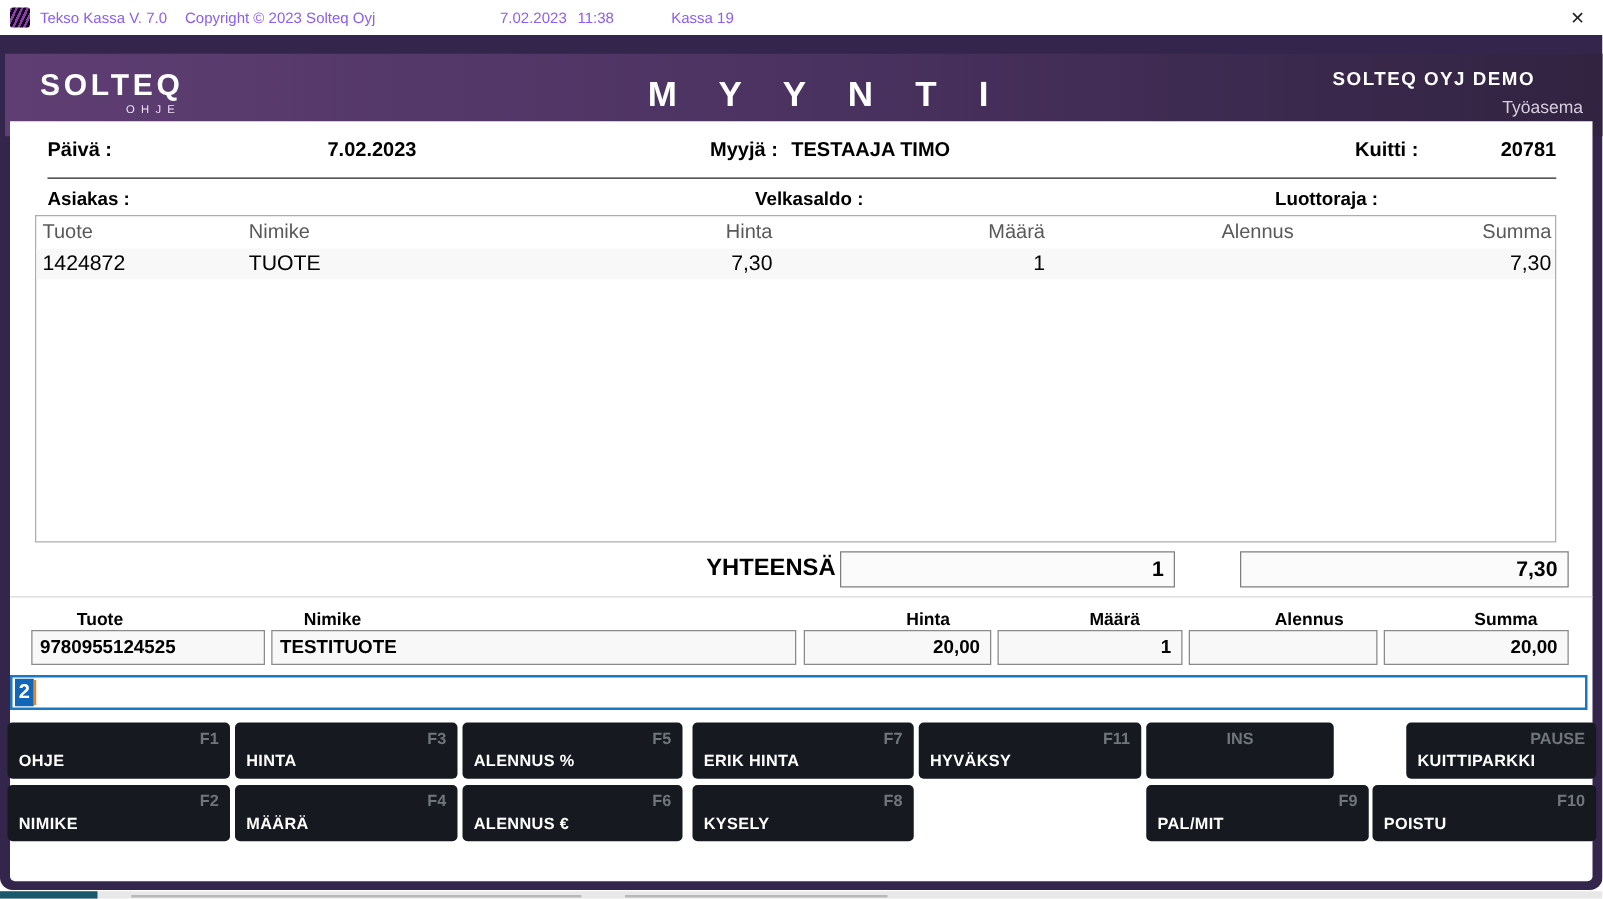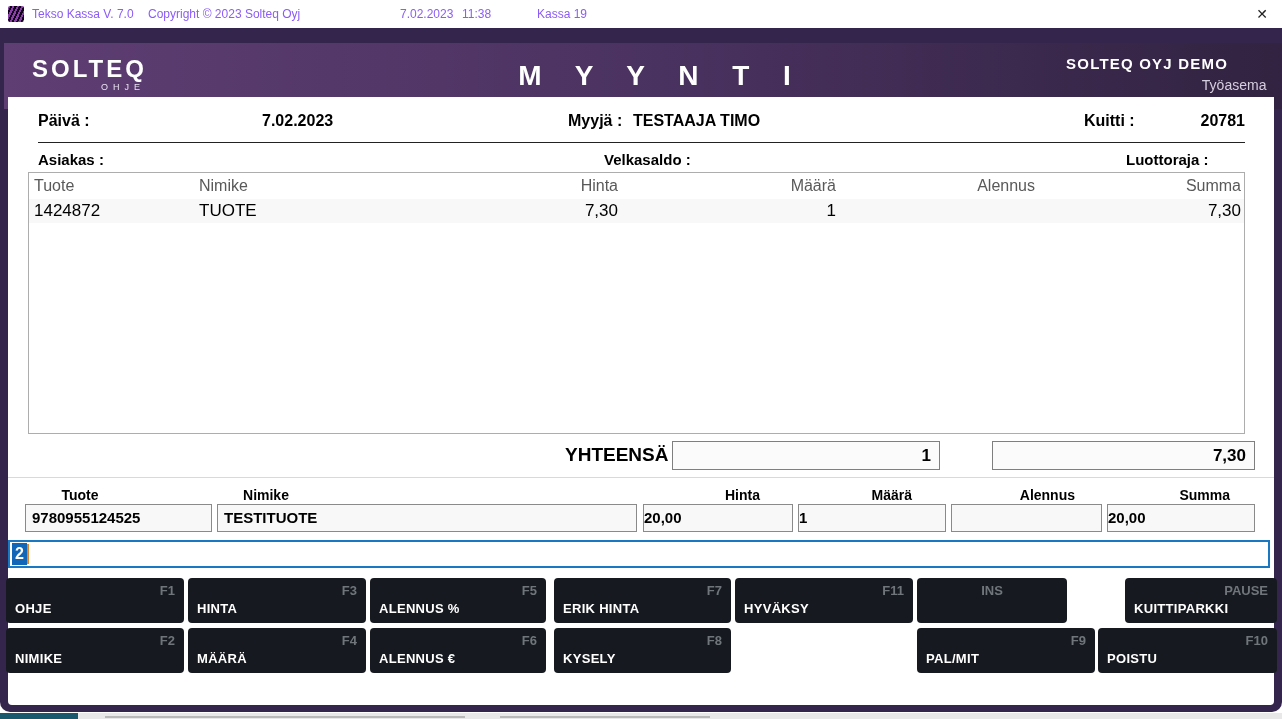"Luottoraja :" span.abs { left: 1126px -> 1020px }
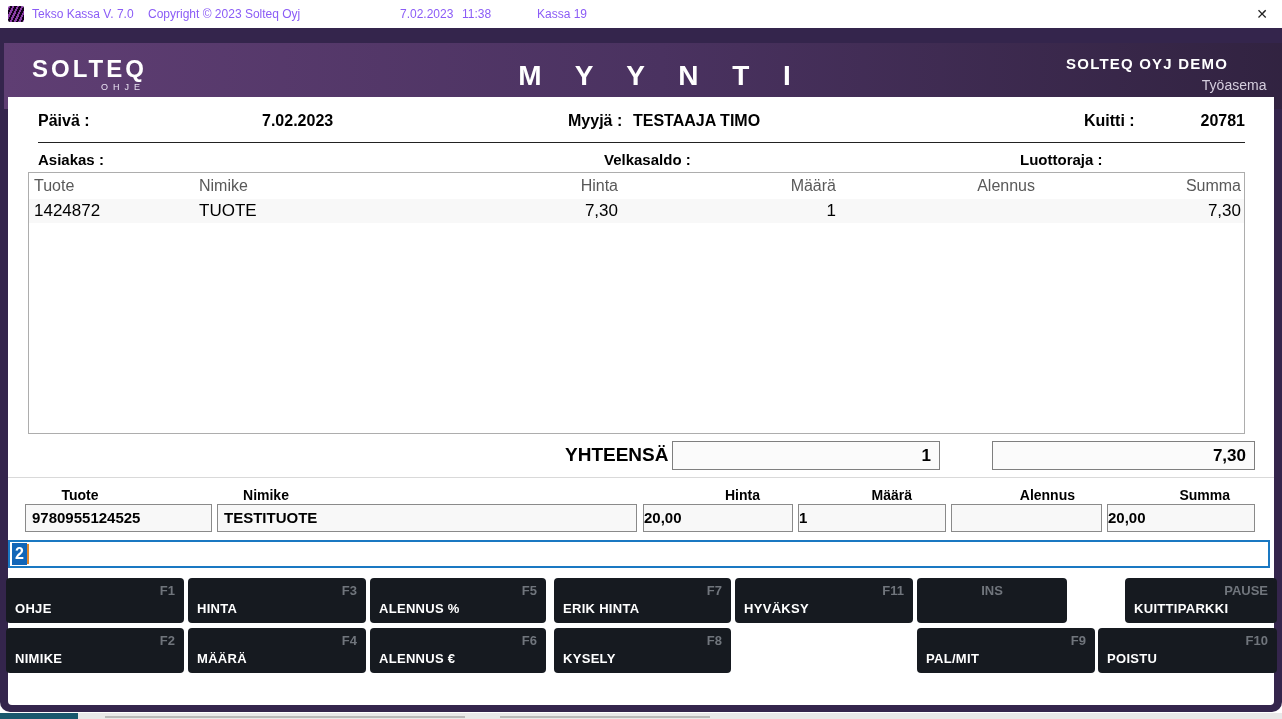"20,00" .ebR { text-align: left -> right }
